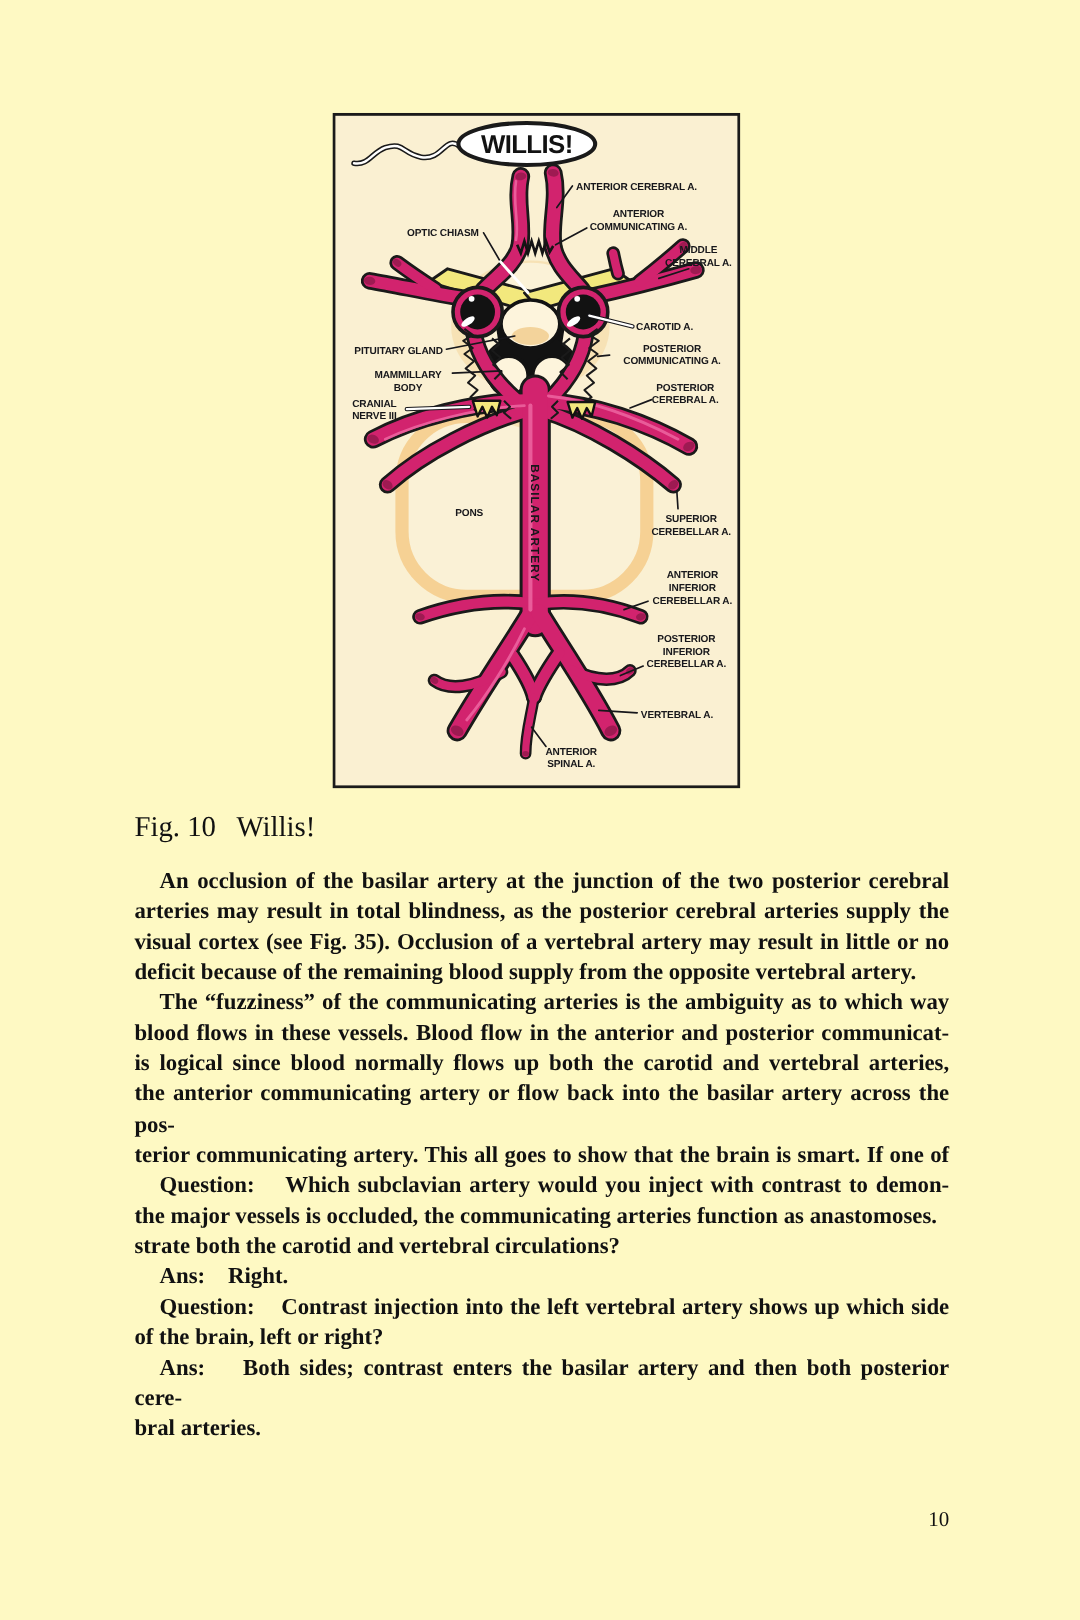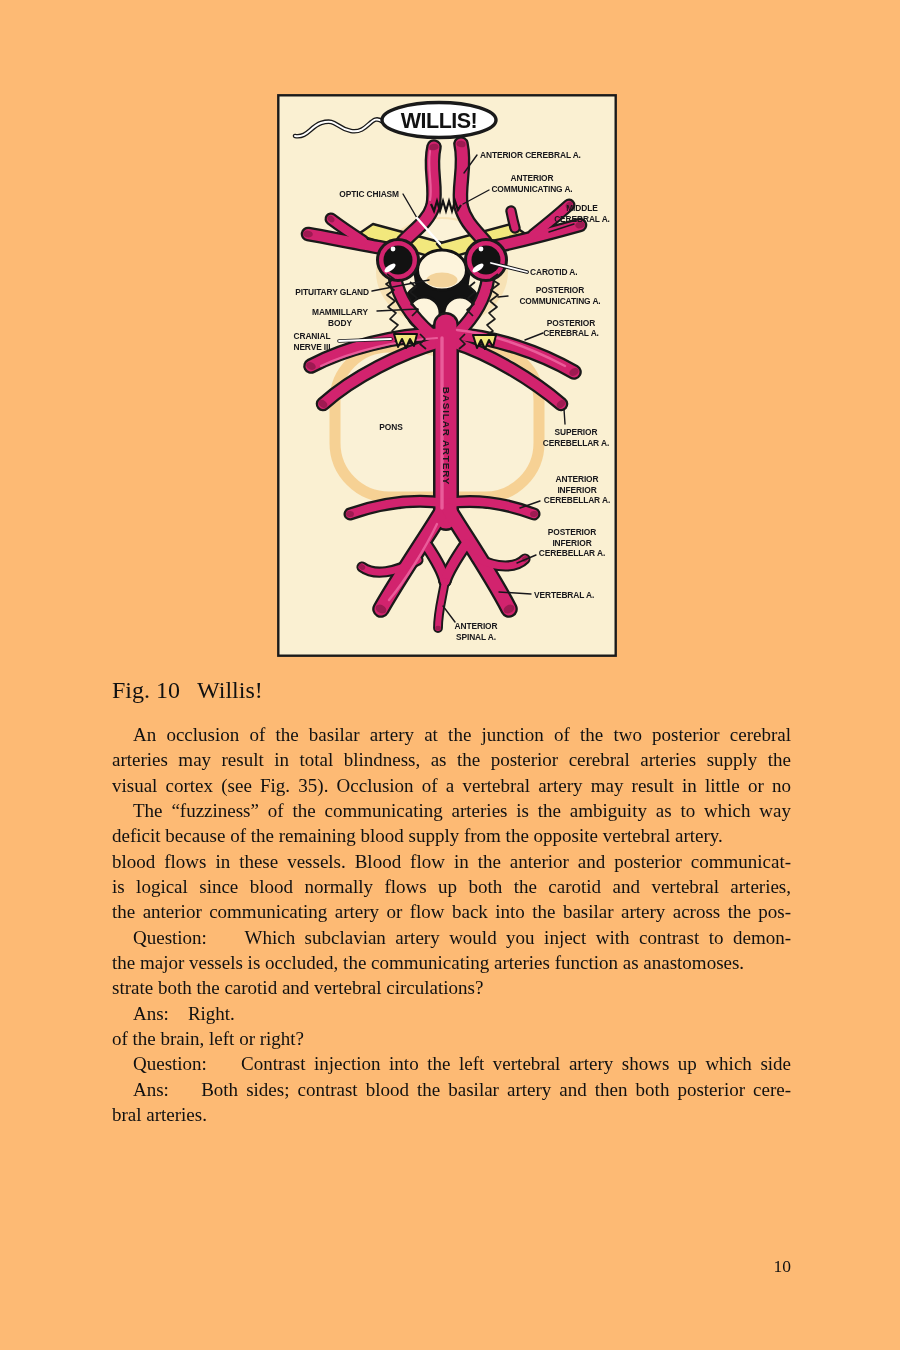"WILLIS!" .page { background: #fdba74 -> #fef9c3 }
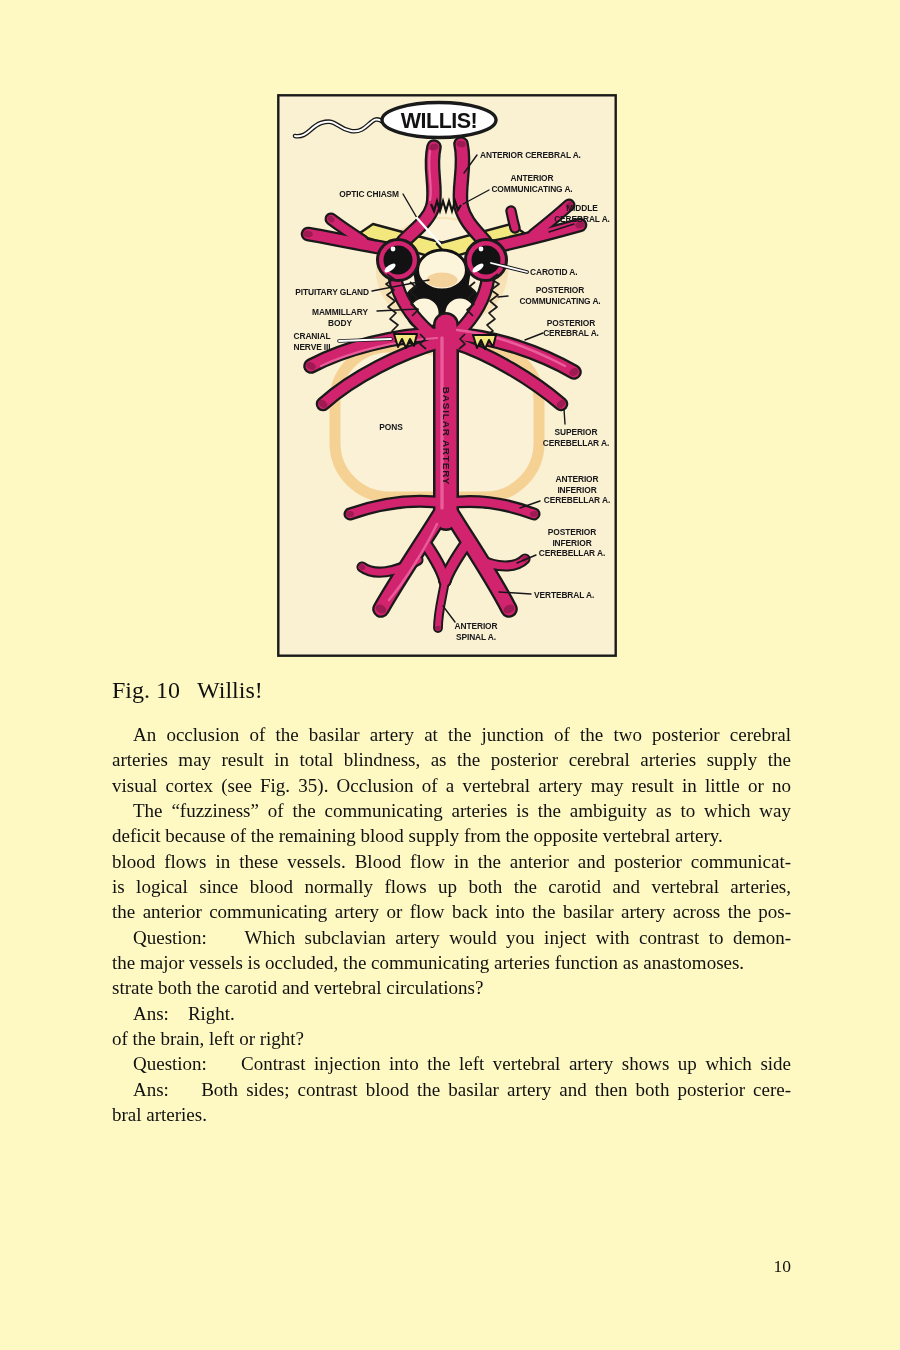"An occlusion of the basilar" .line { font-weight: none -> bold }
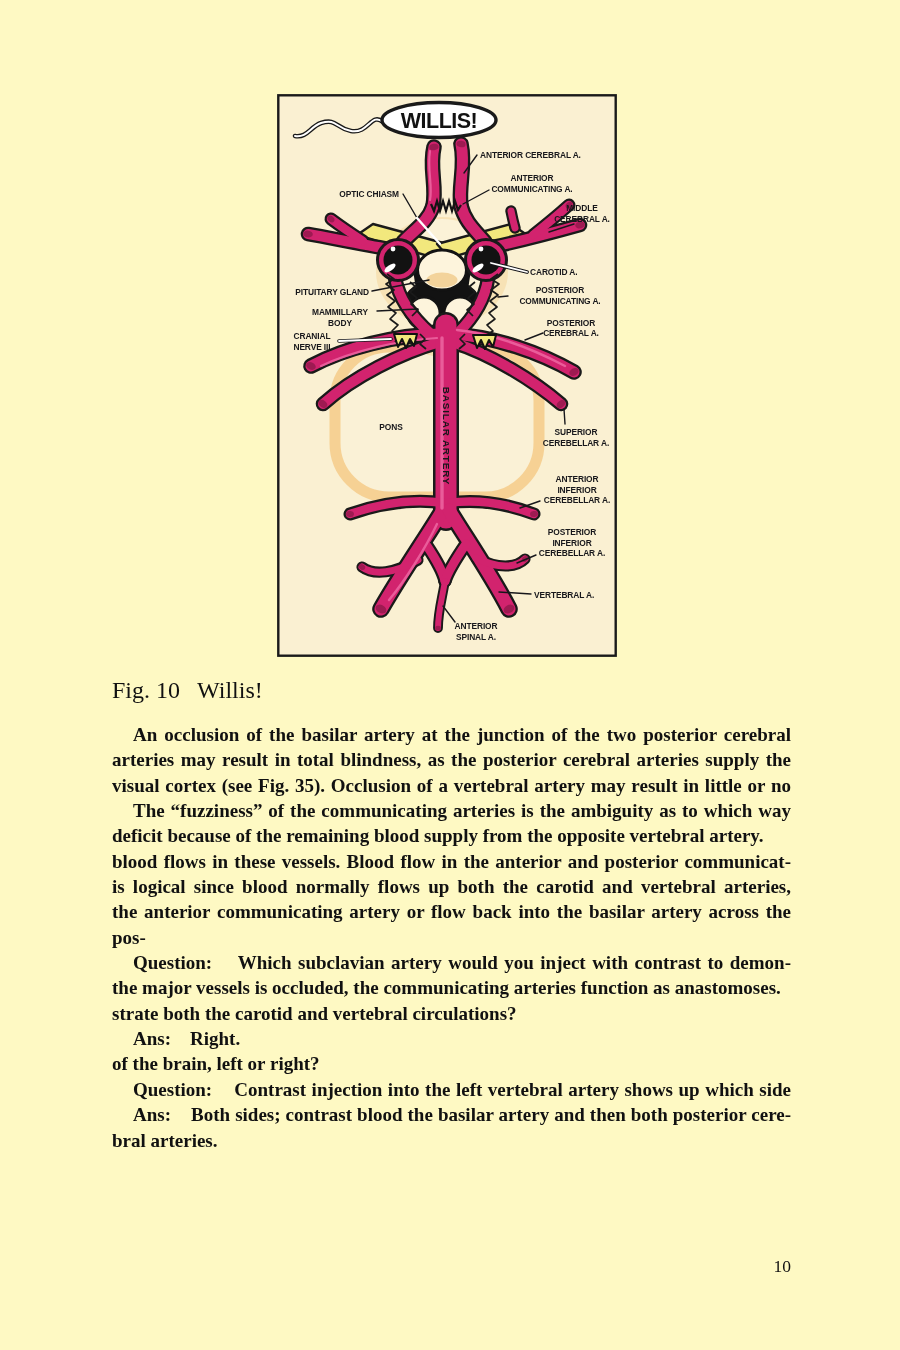"The “fuzziness” of the communicating" div.line { order: before "deficit because of the remaining" -> after "deficit because of the remaining" }
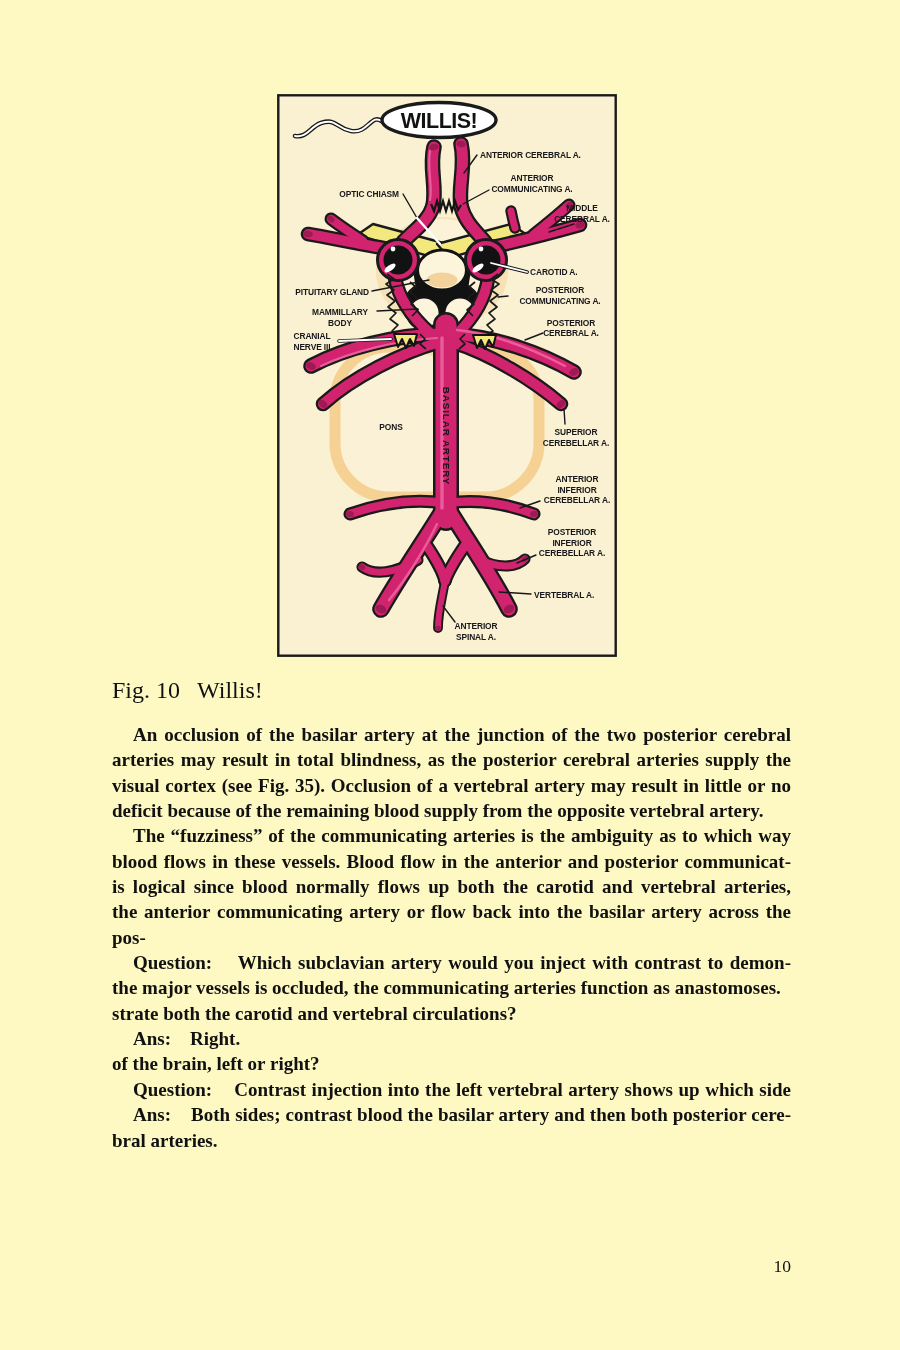"terior communicating artery. This all" div.line { html: none -> <div>terior communicating artery. This all goes to show that the brain is smart. If one of</div> }
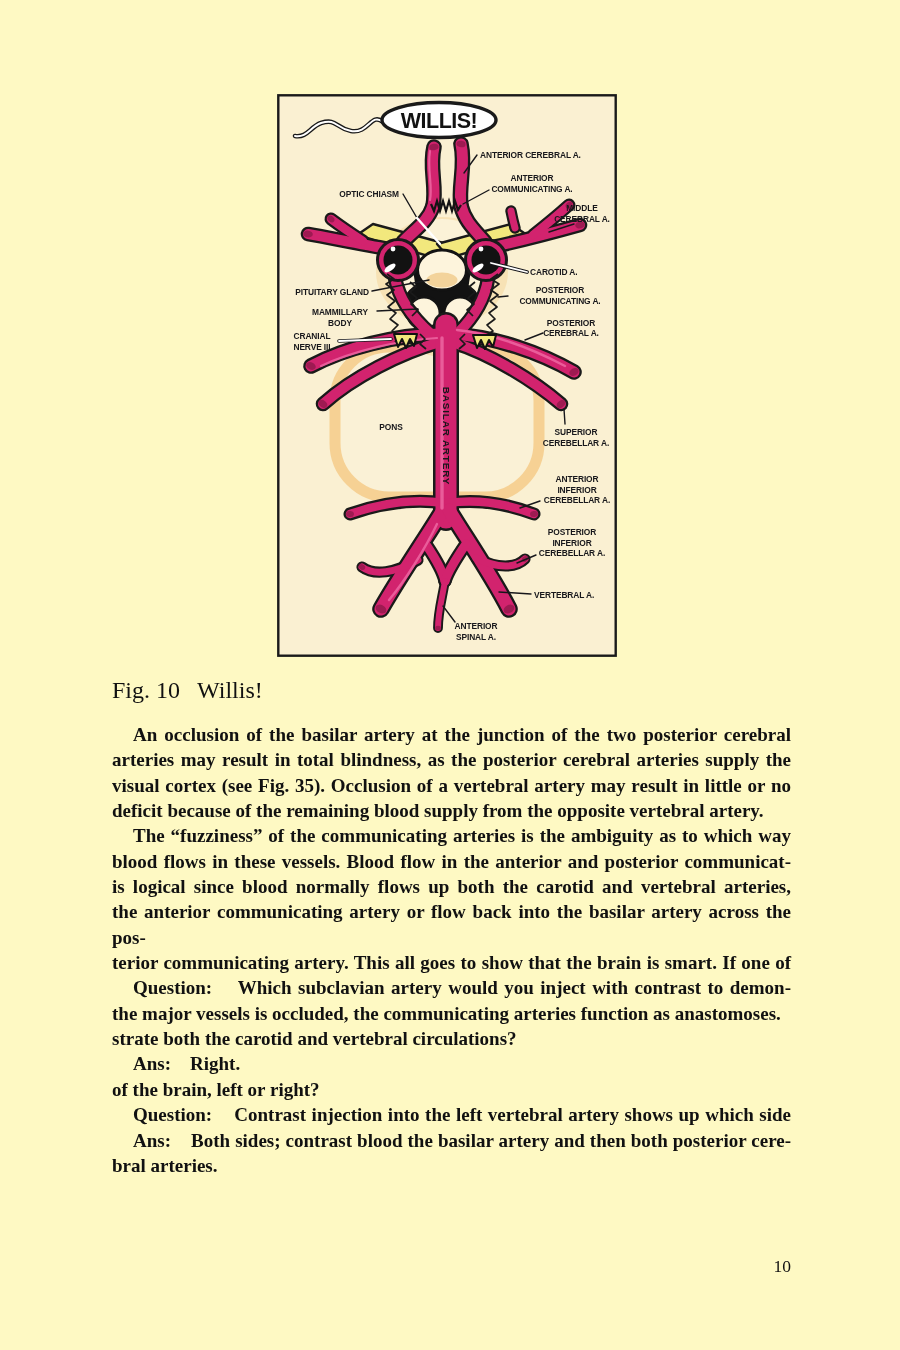"of the brain, left or" div.line { order: before "Question: Contrast injection into the" -> after "Question: Contrast injection into the" }
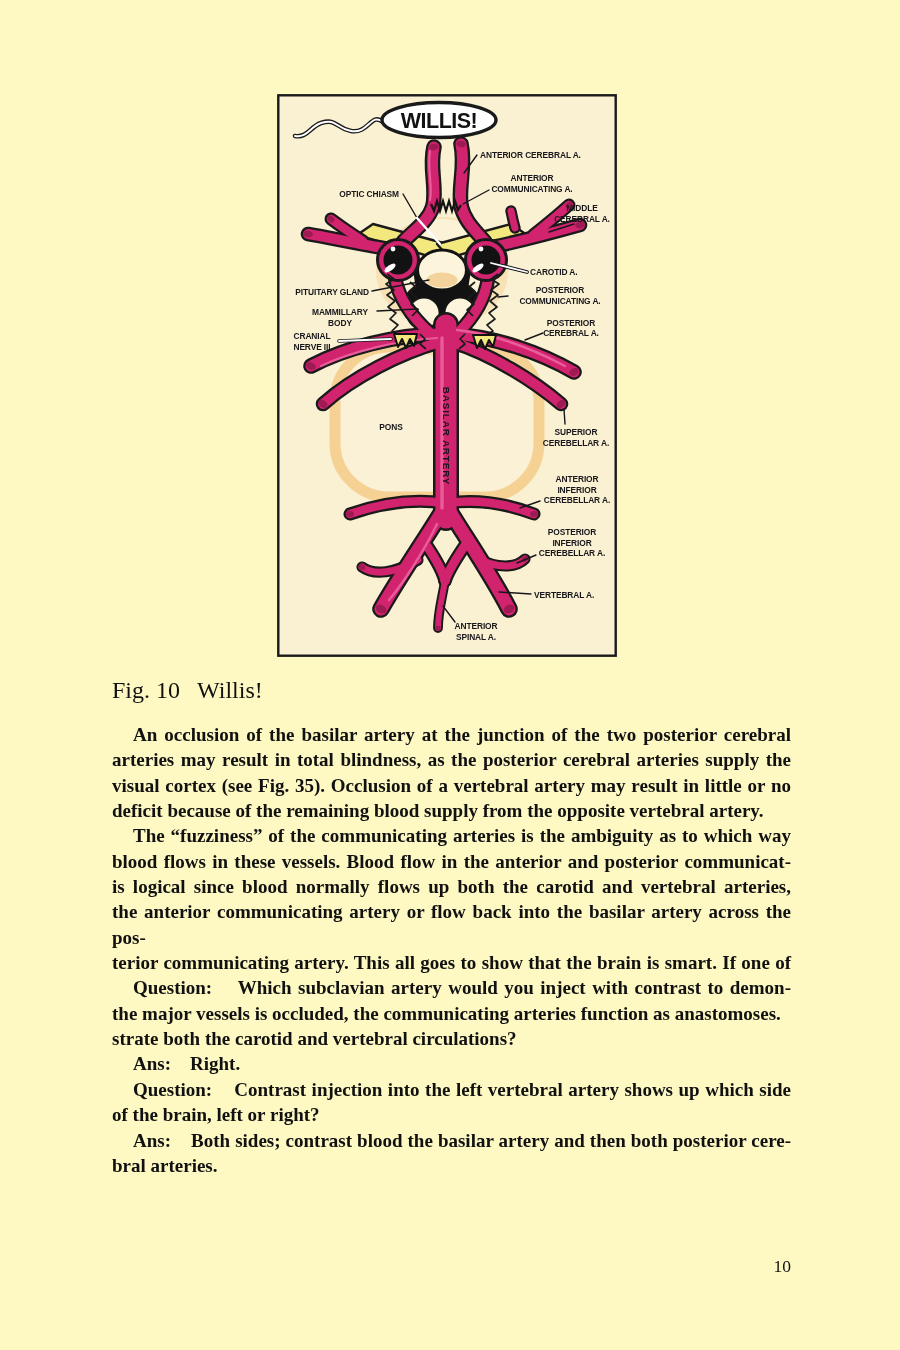"Ans: Both sides; contrast blood" div.line { text: blood -> enters }
